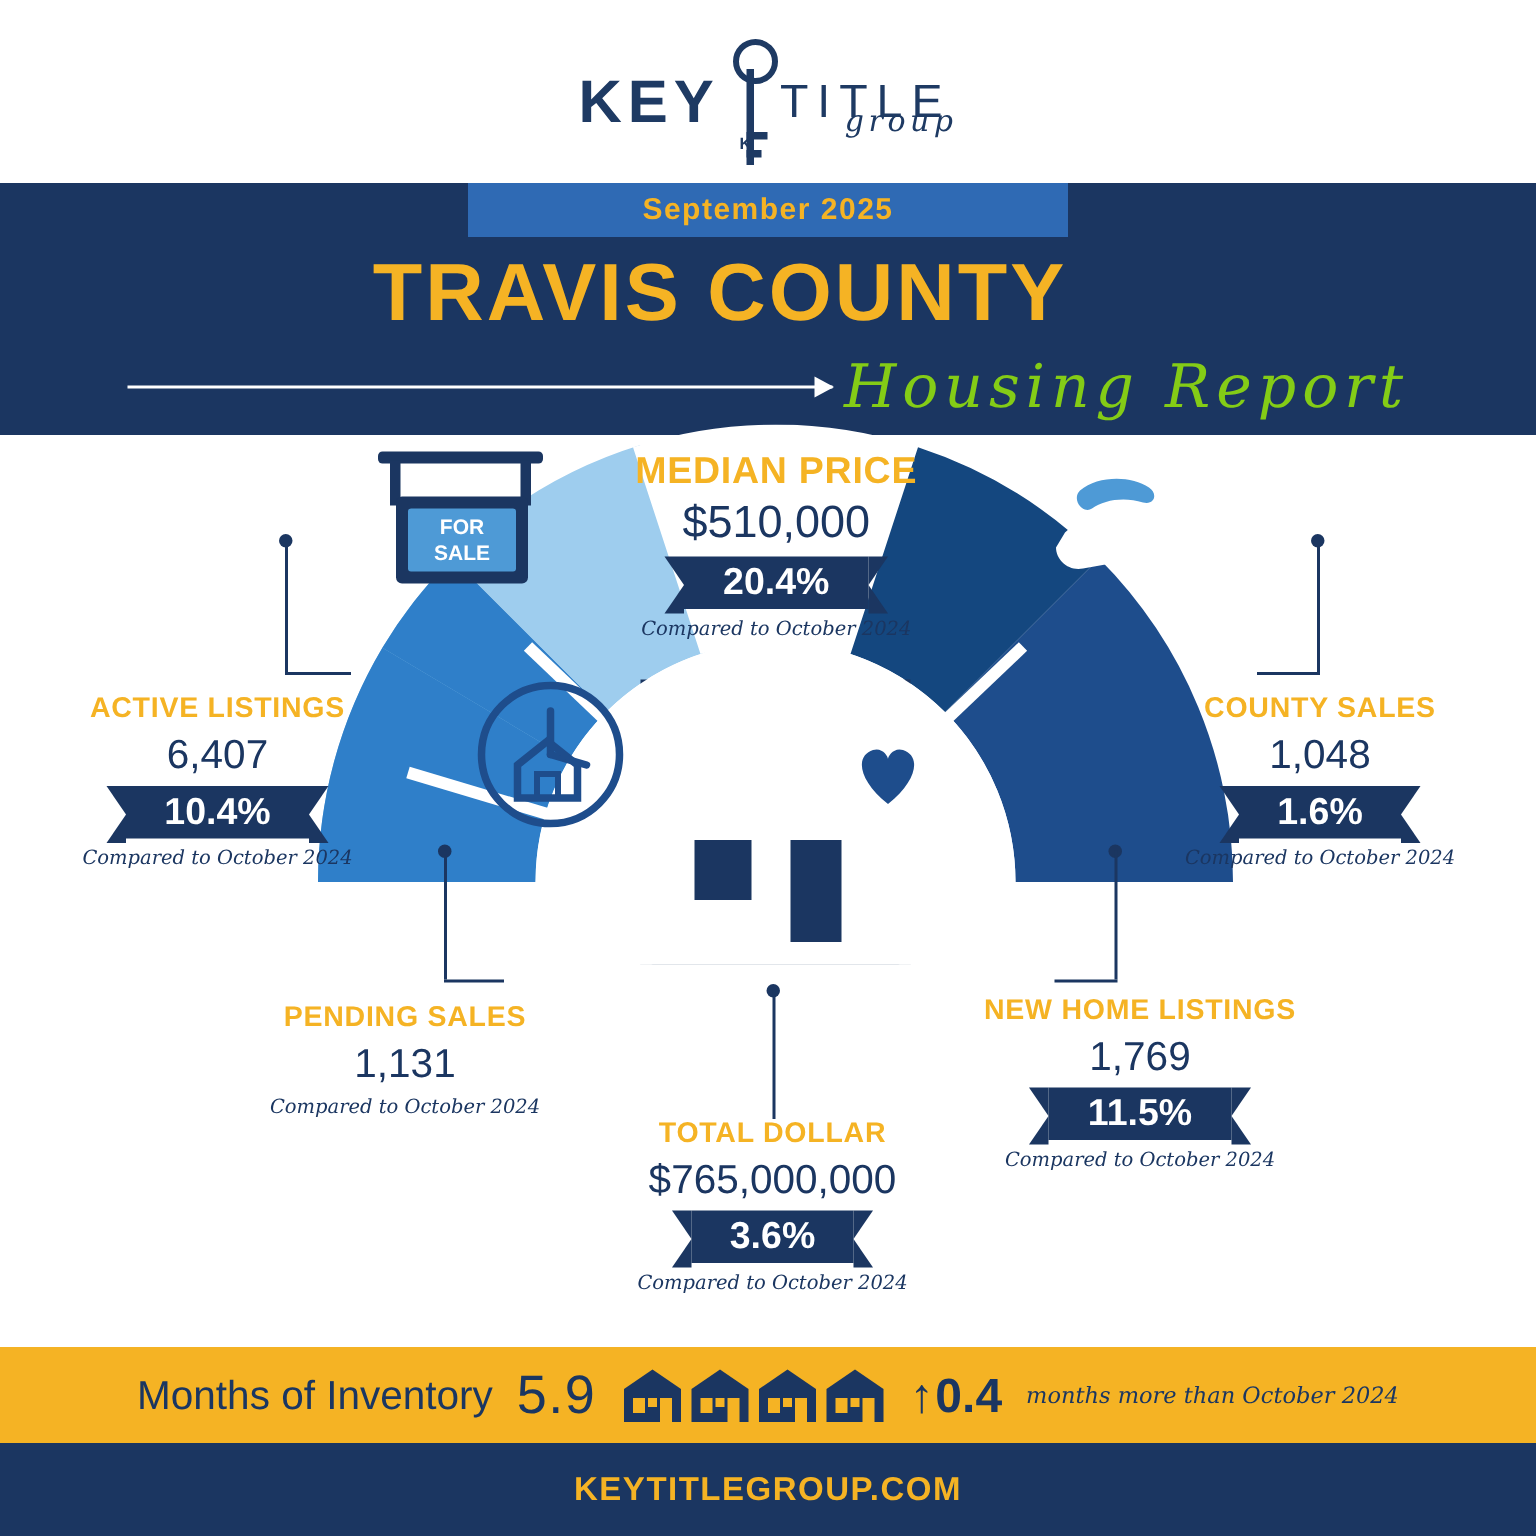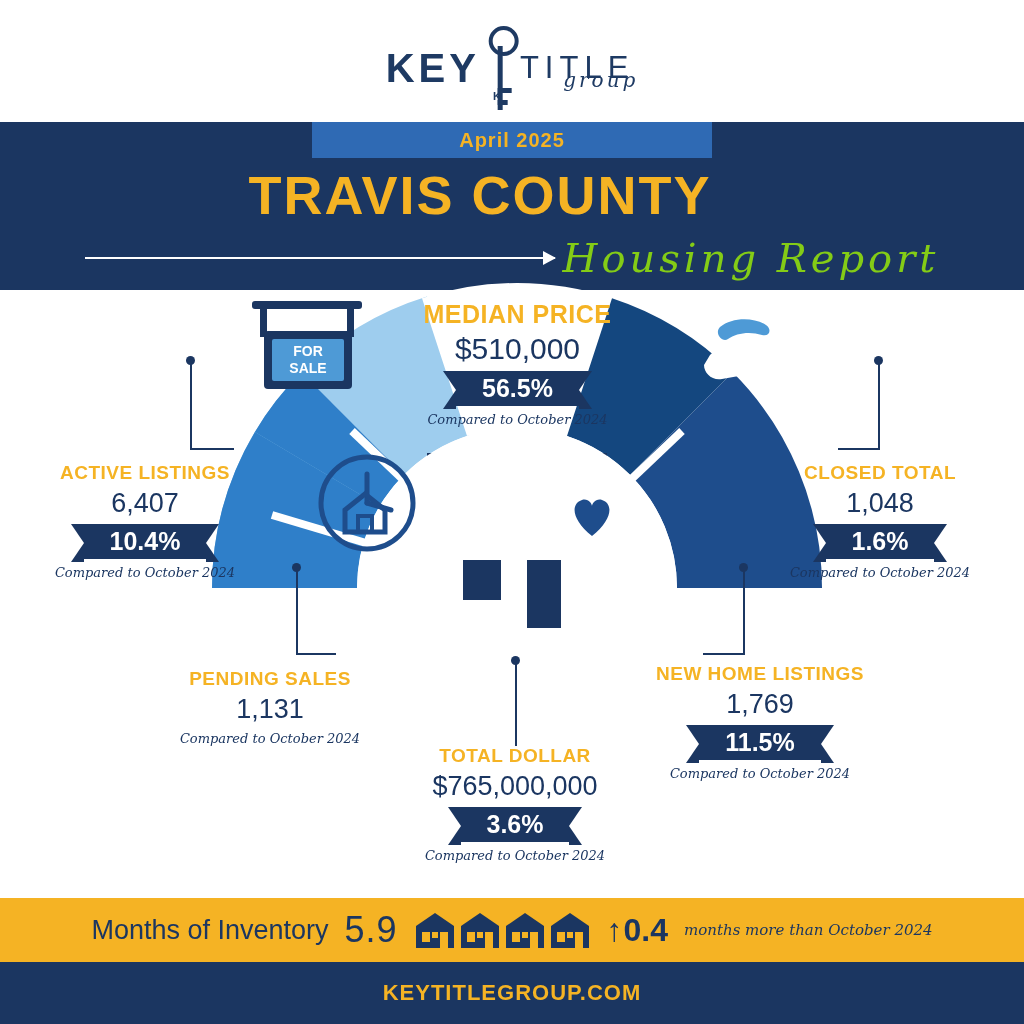"April 2025" span { text: April -> September }
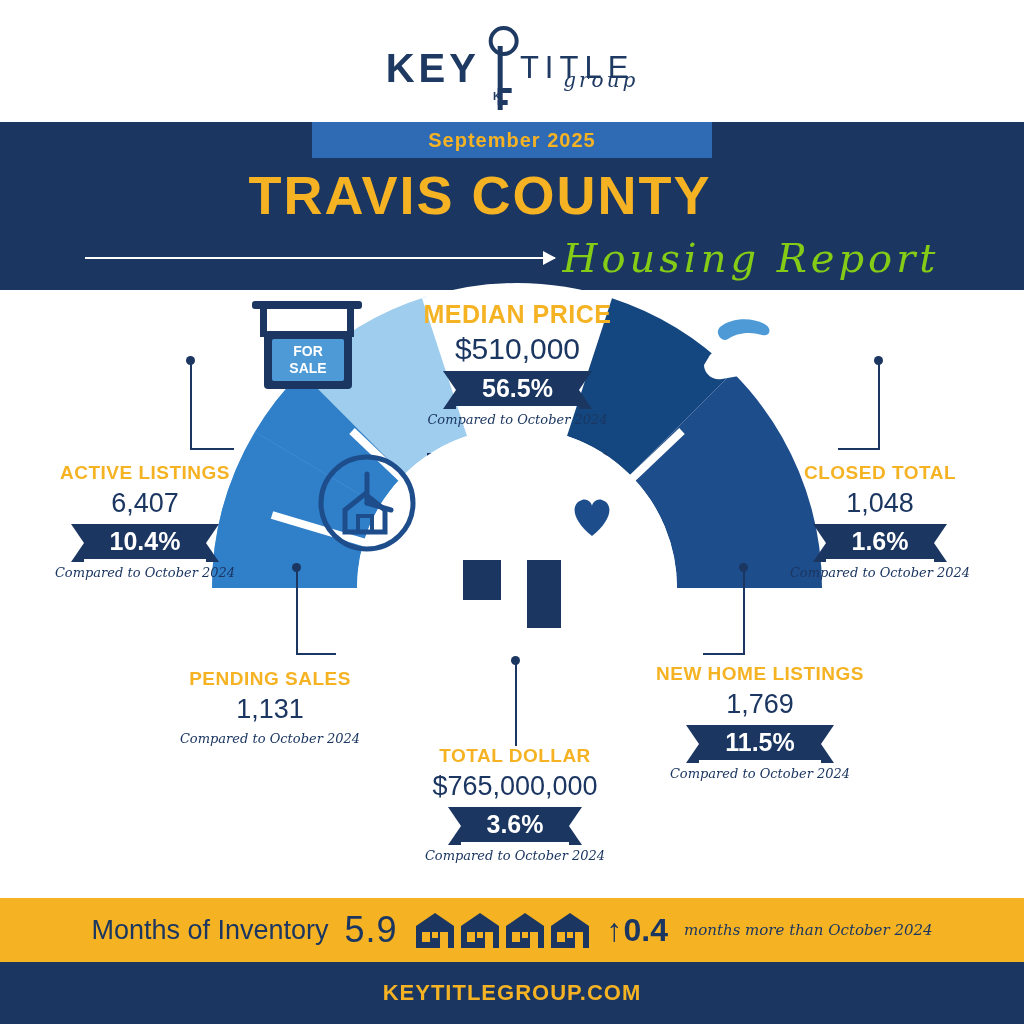"56.5%" span.body { text: 56.5% -> 20.4% }
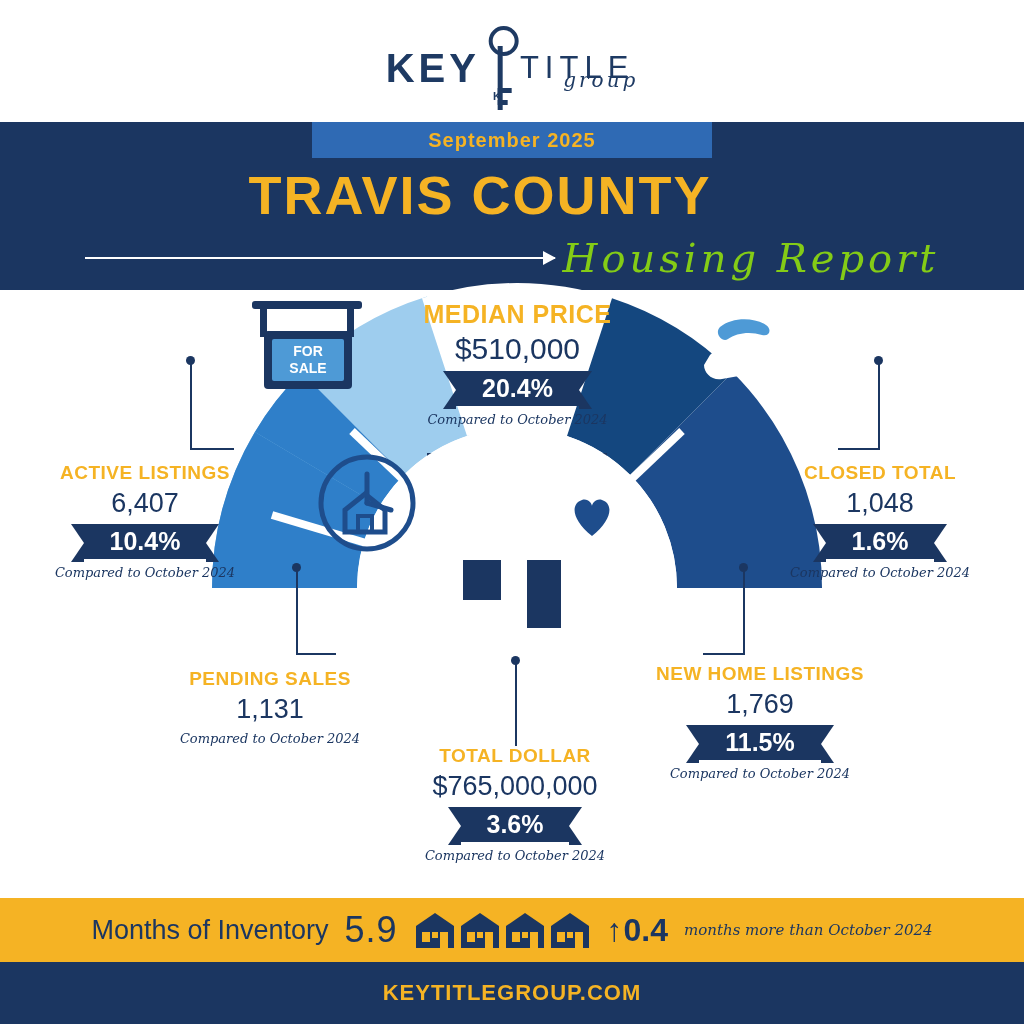"CLOSED TOTAL" div.title { text: CLOSED TOTAL -> COUNTY SALES }
